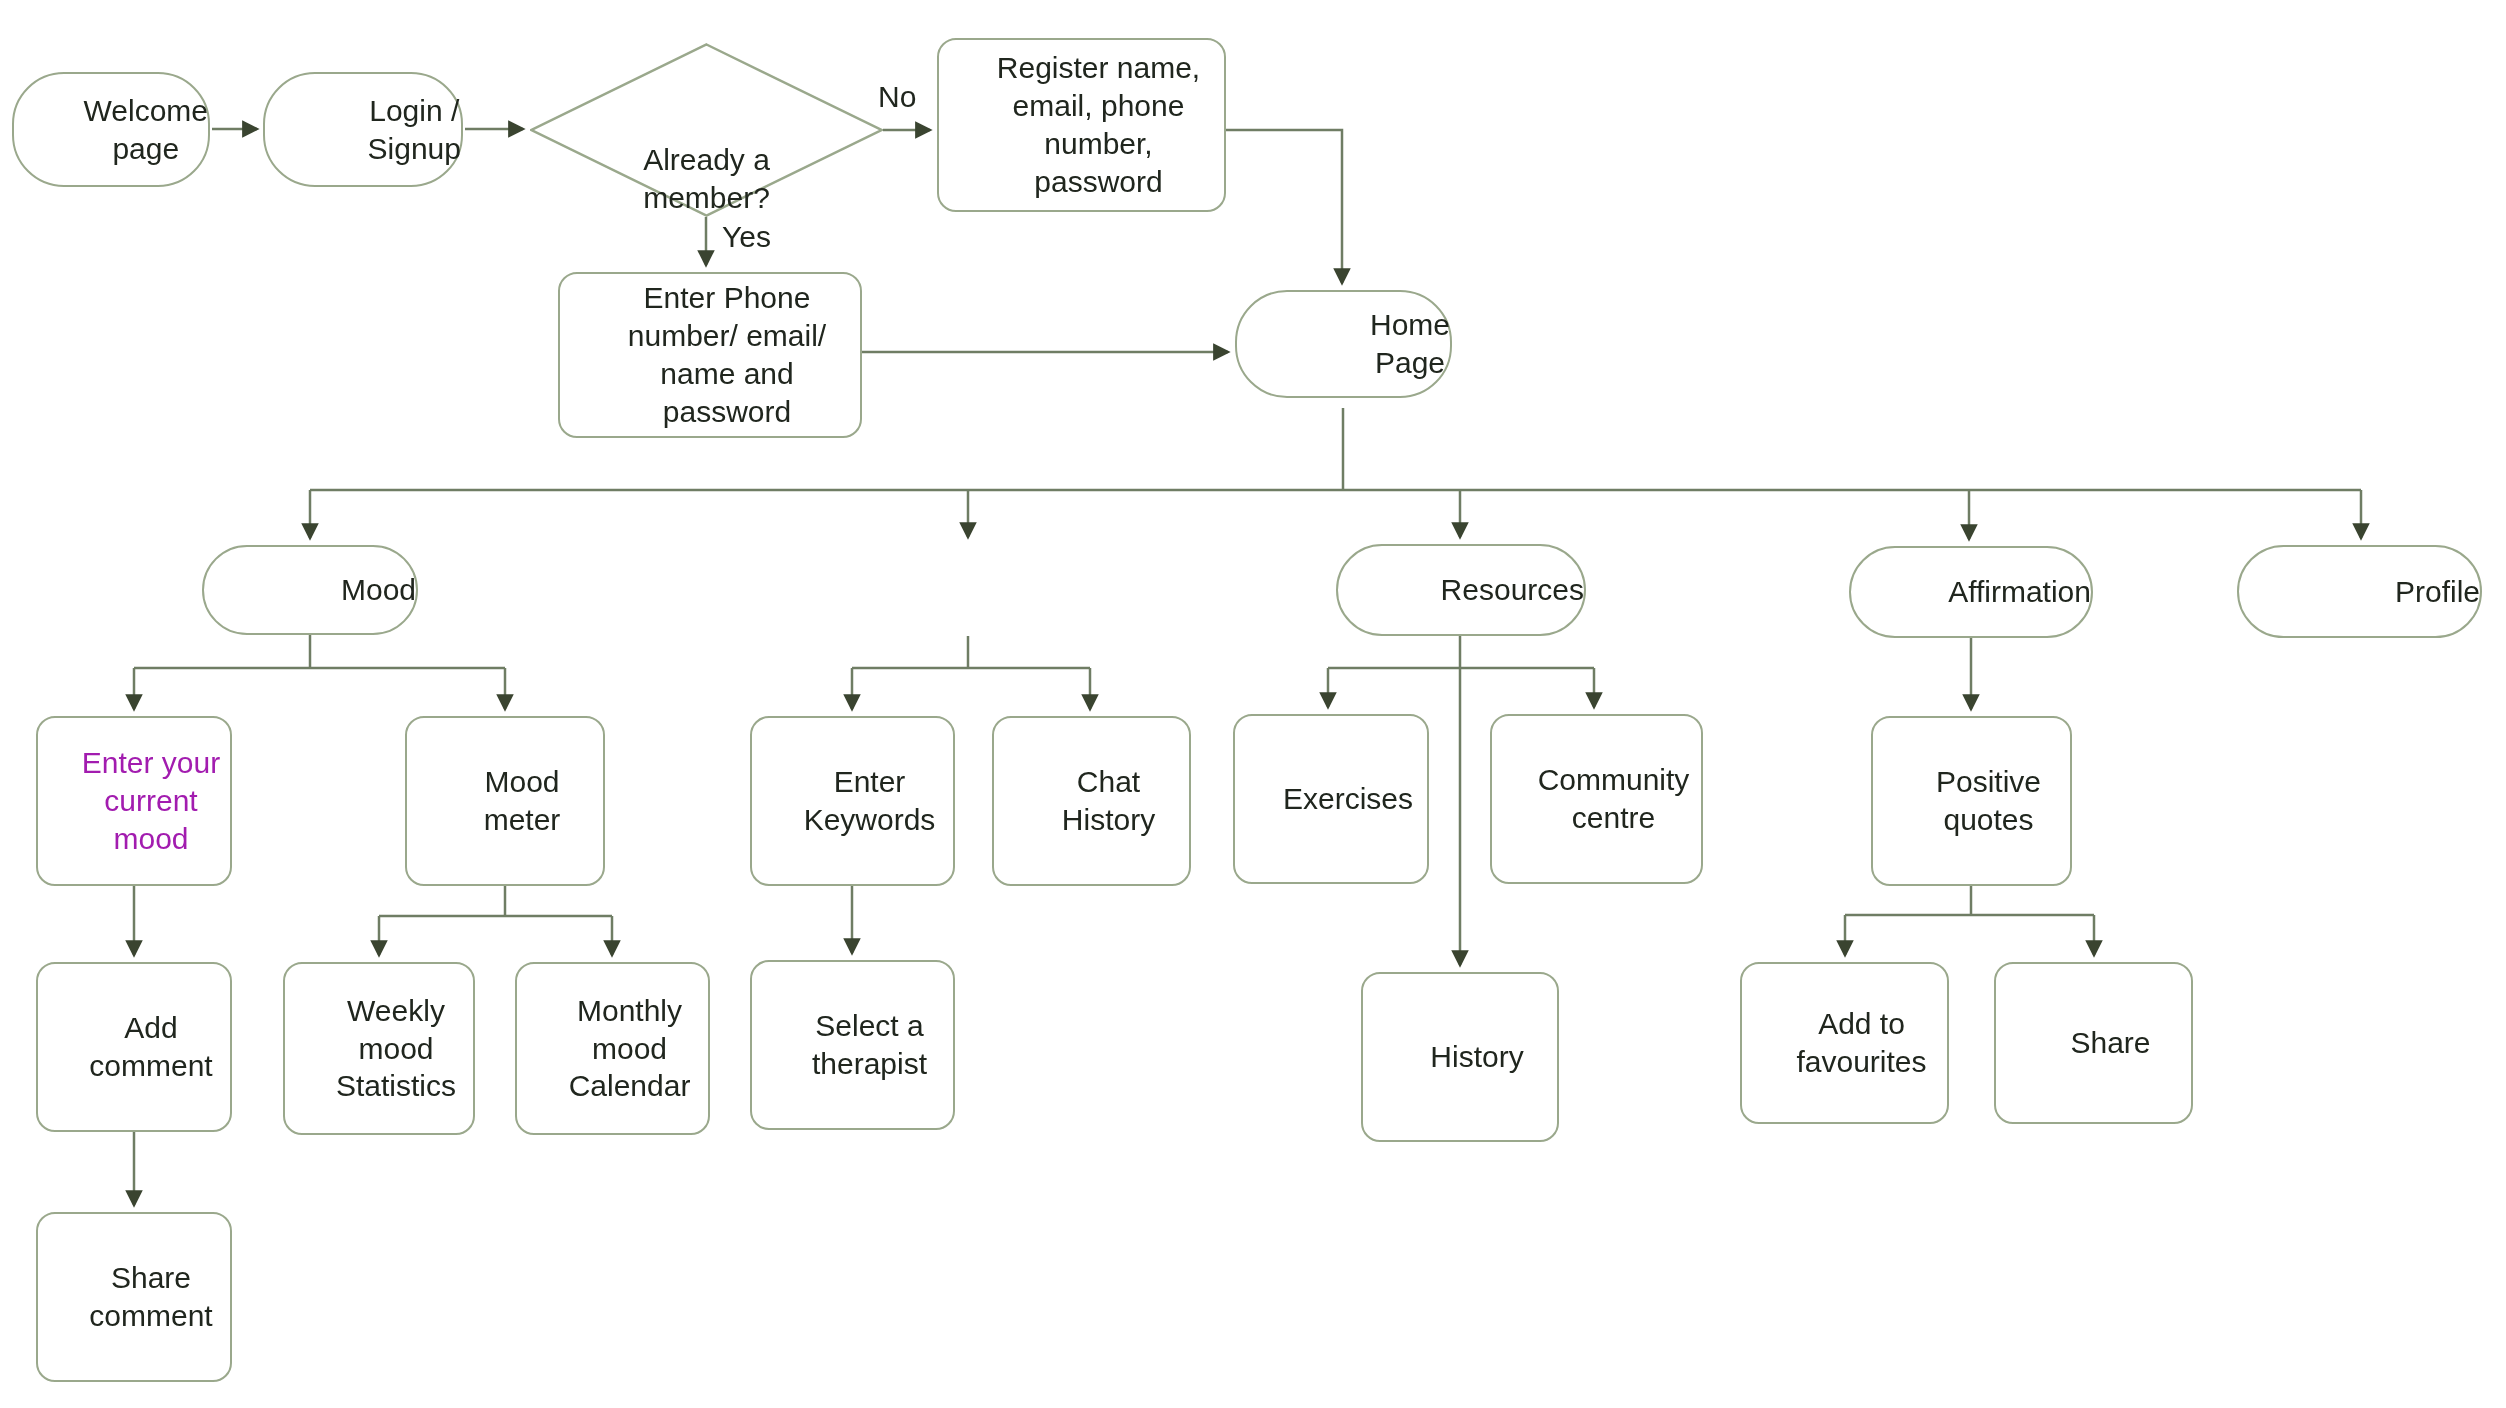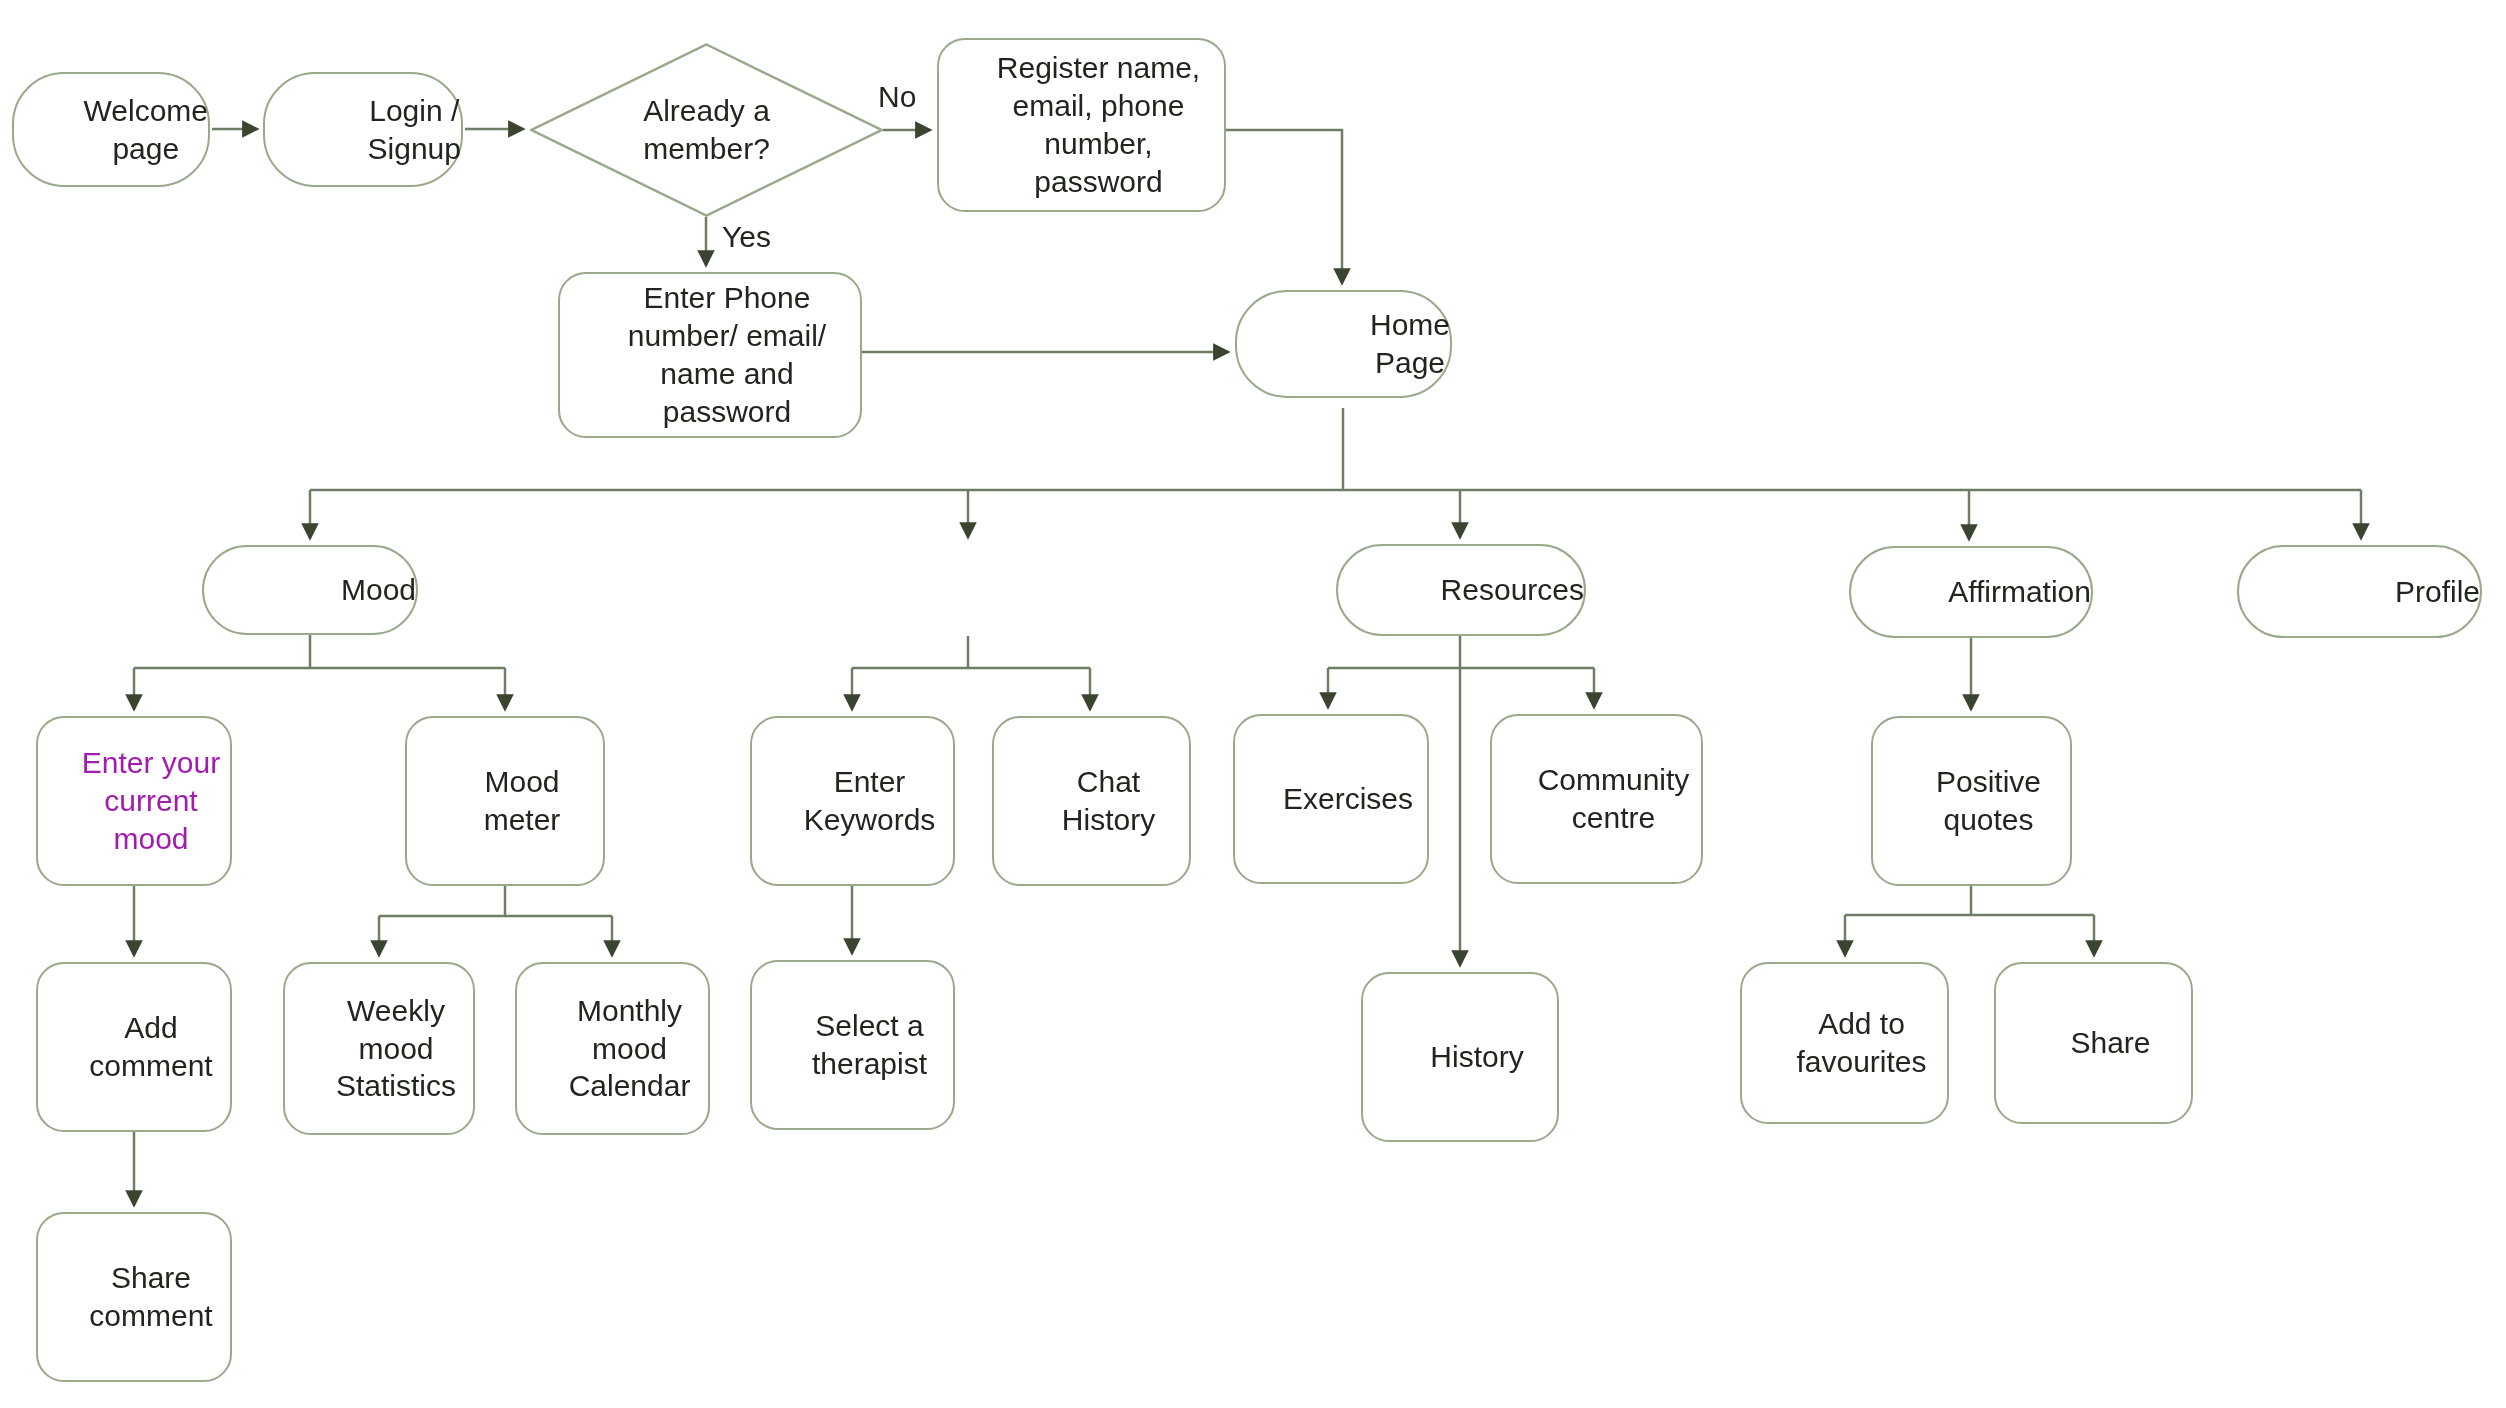"Register name," .node.rounded { border-radius: 28px -> 19px }
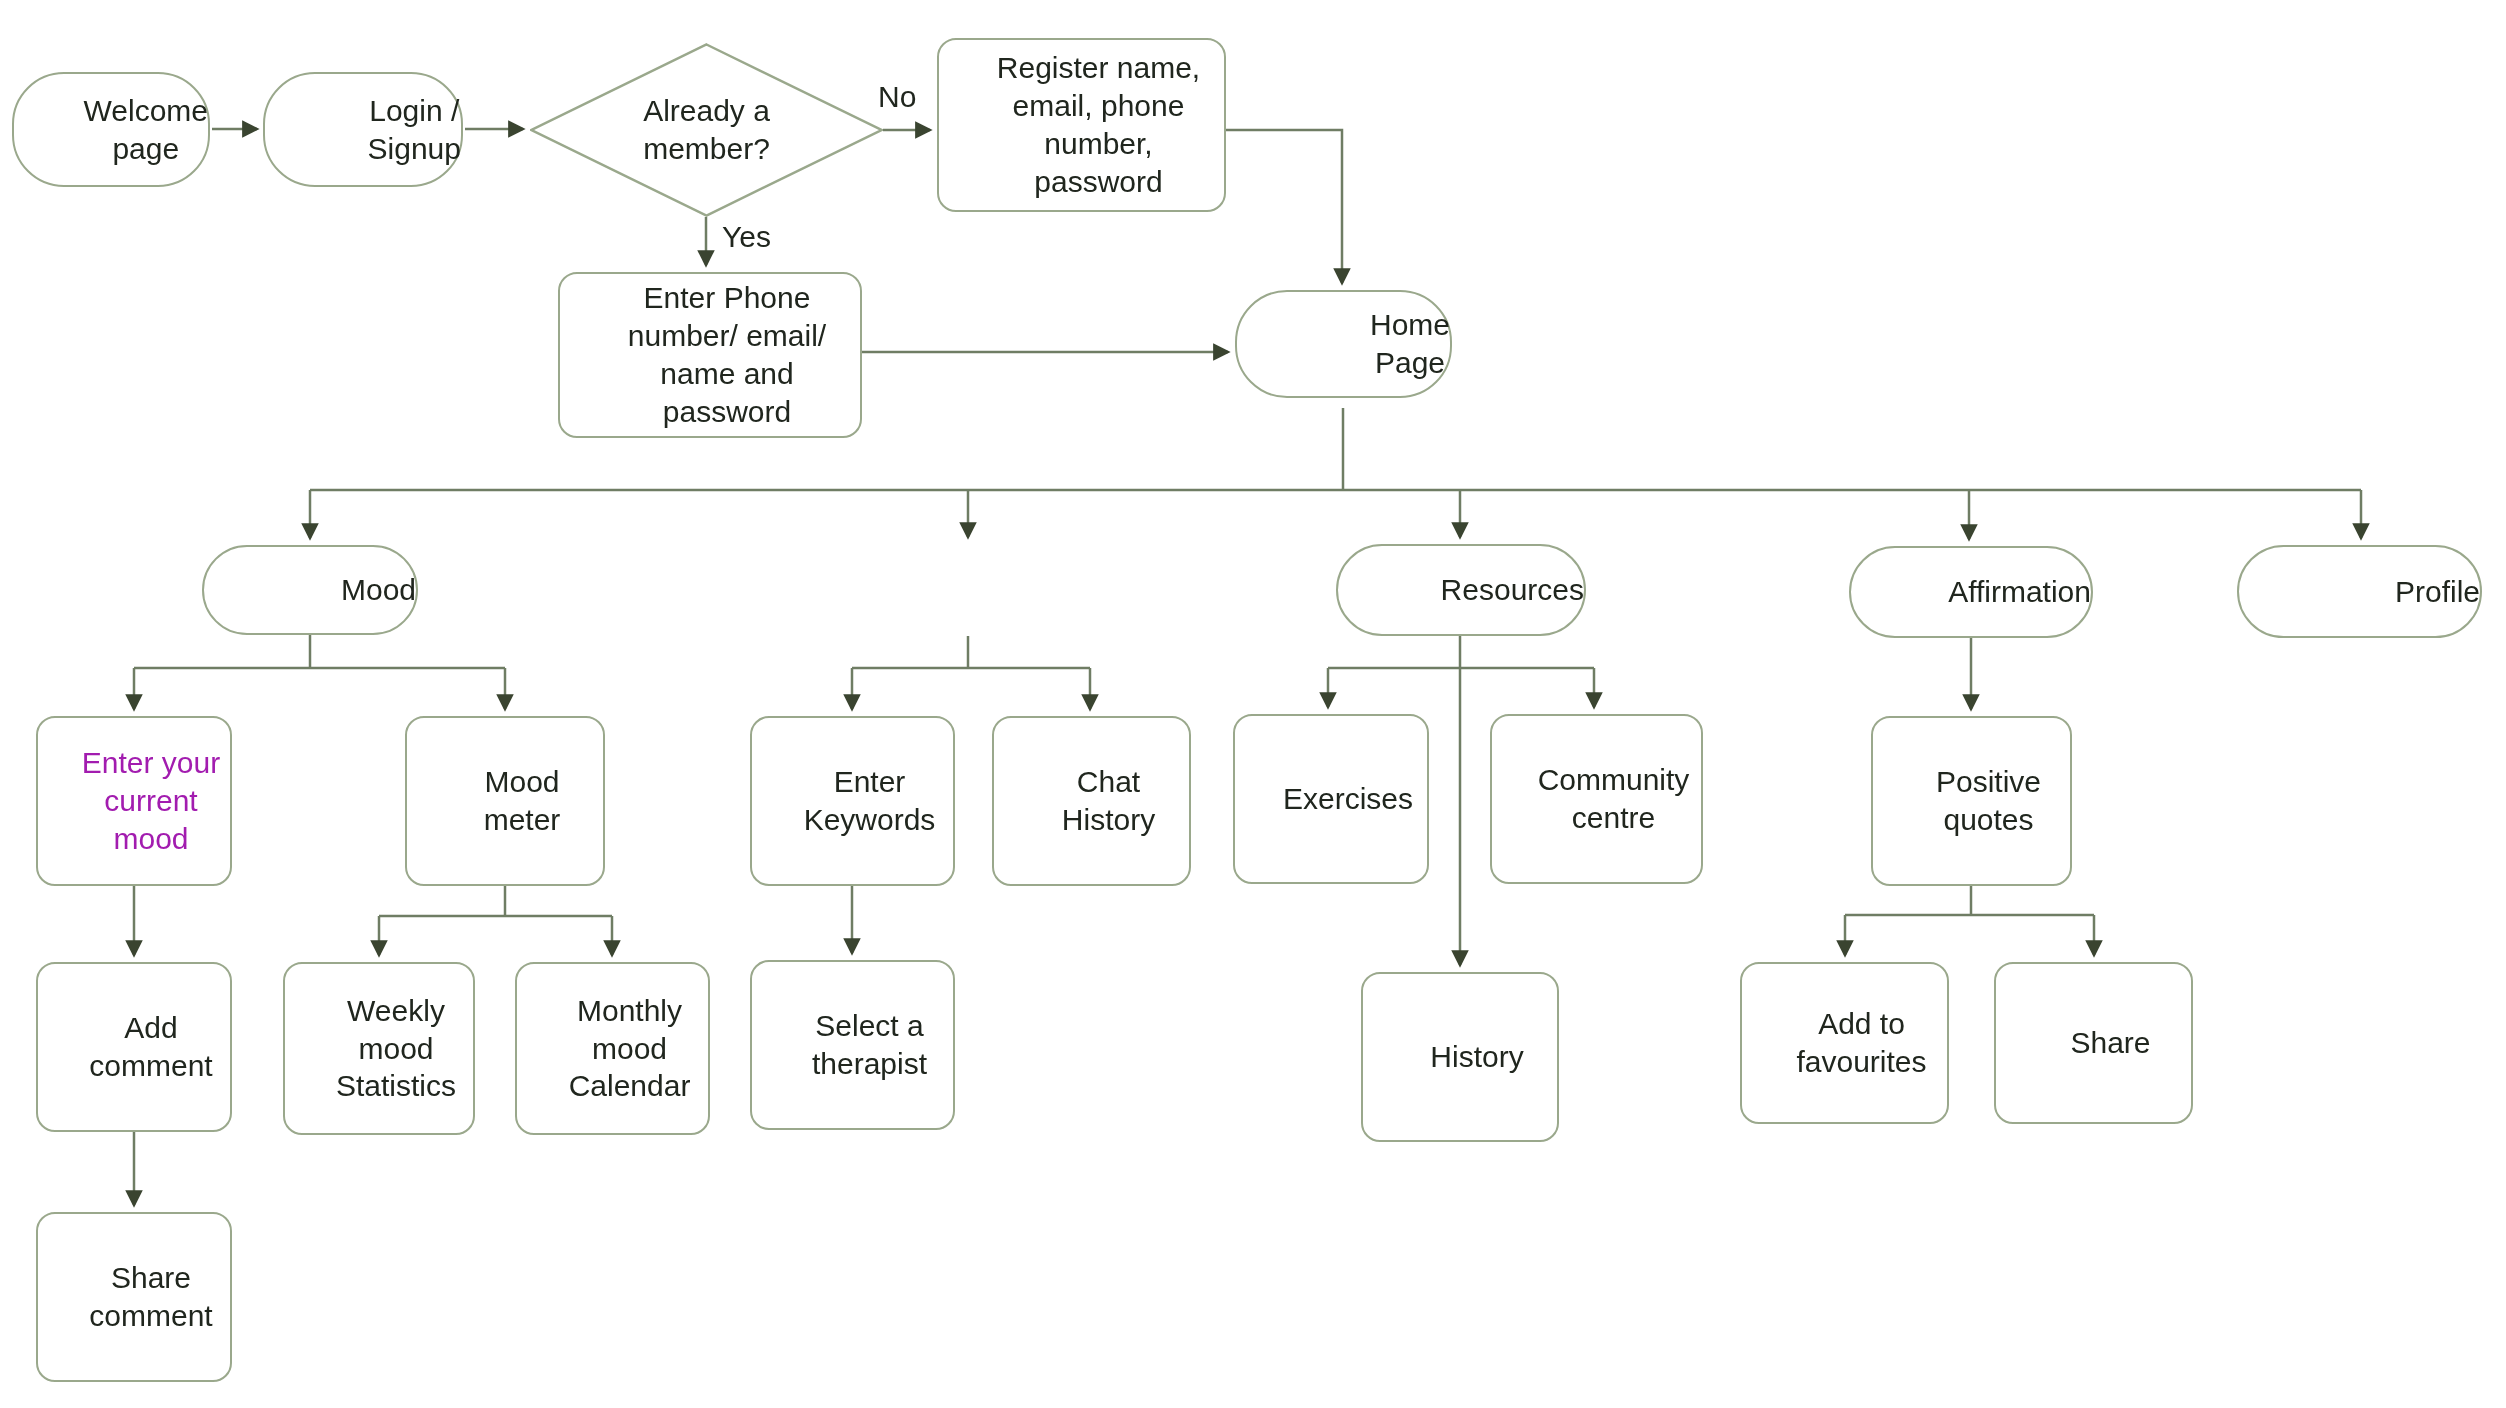"Already a" .node.diamond { align-items: none -> flex-end }
